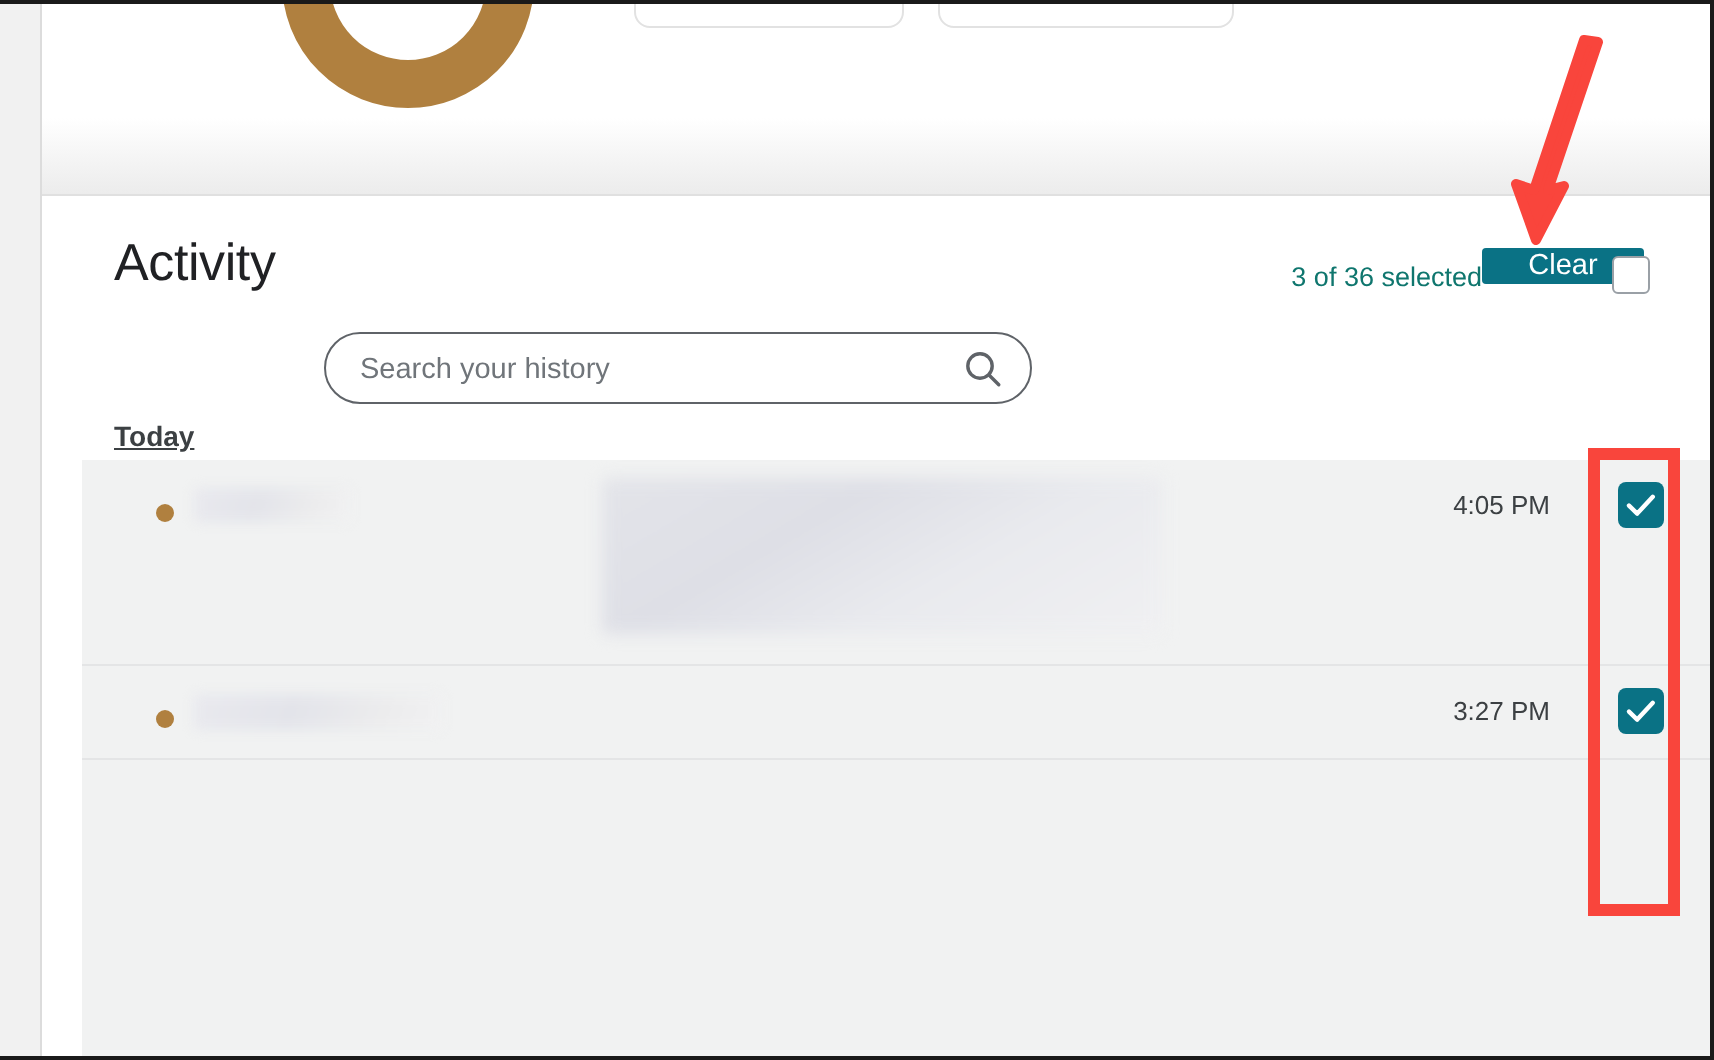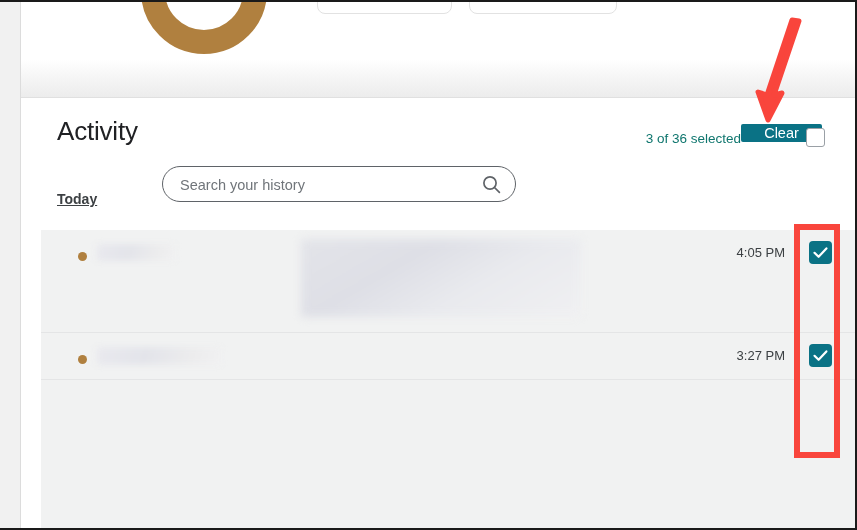"Today" #day-heading { top: 93px -> 112px }
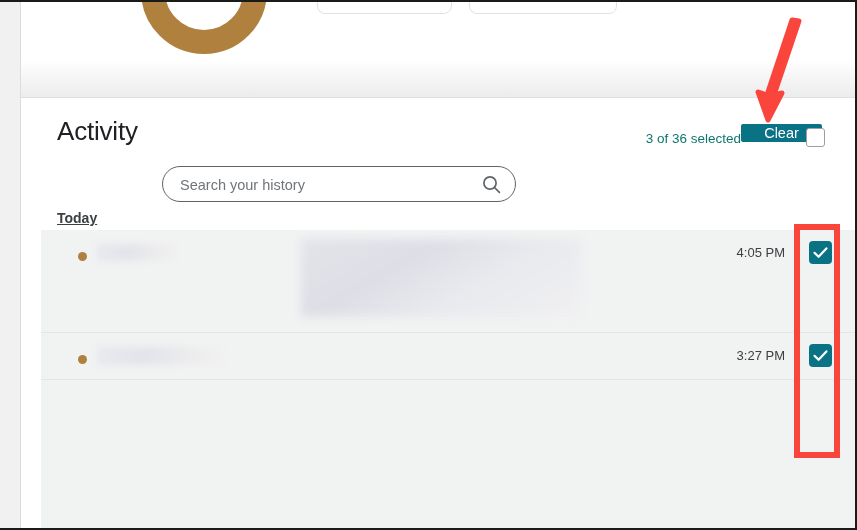"4:05 PM" .row-time { right: 70px -> 80px }
